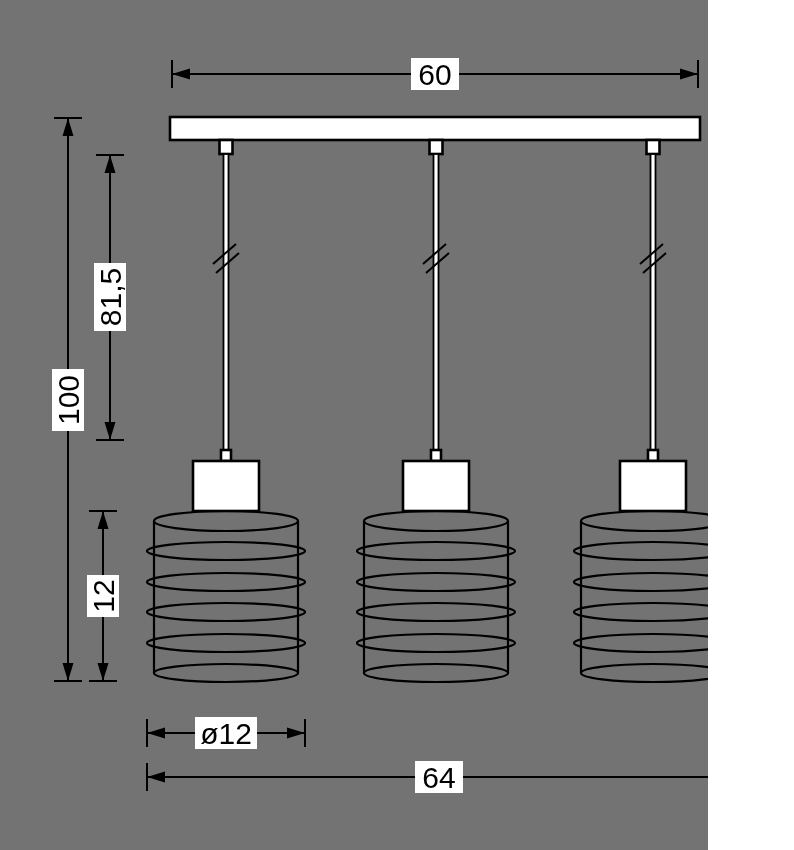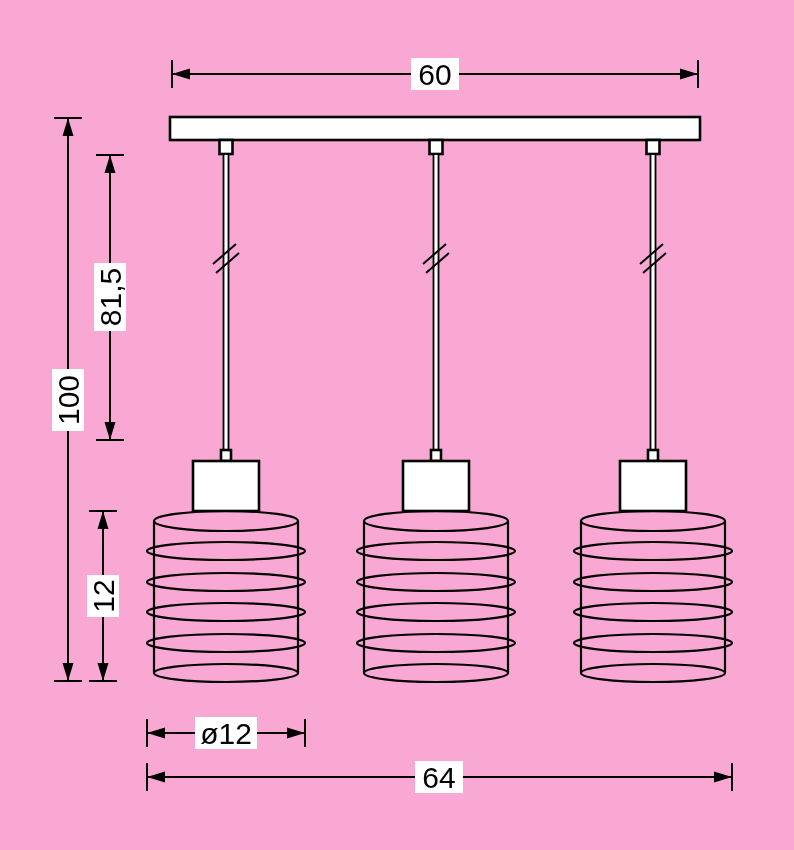"60" .canvas { background: #f9a8d4 -> #737373; width: 794px -> 708px }
